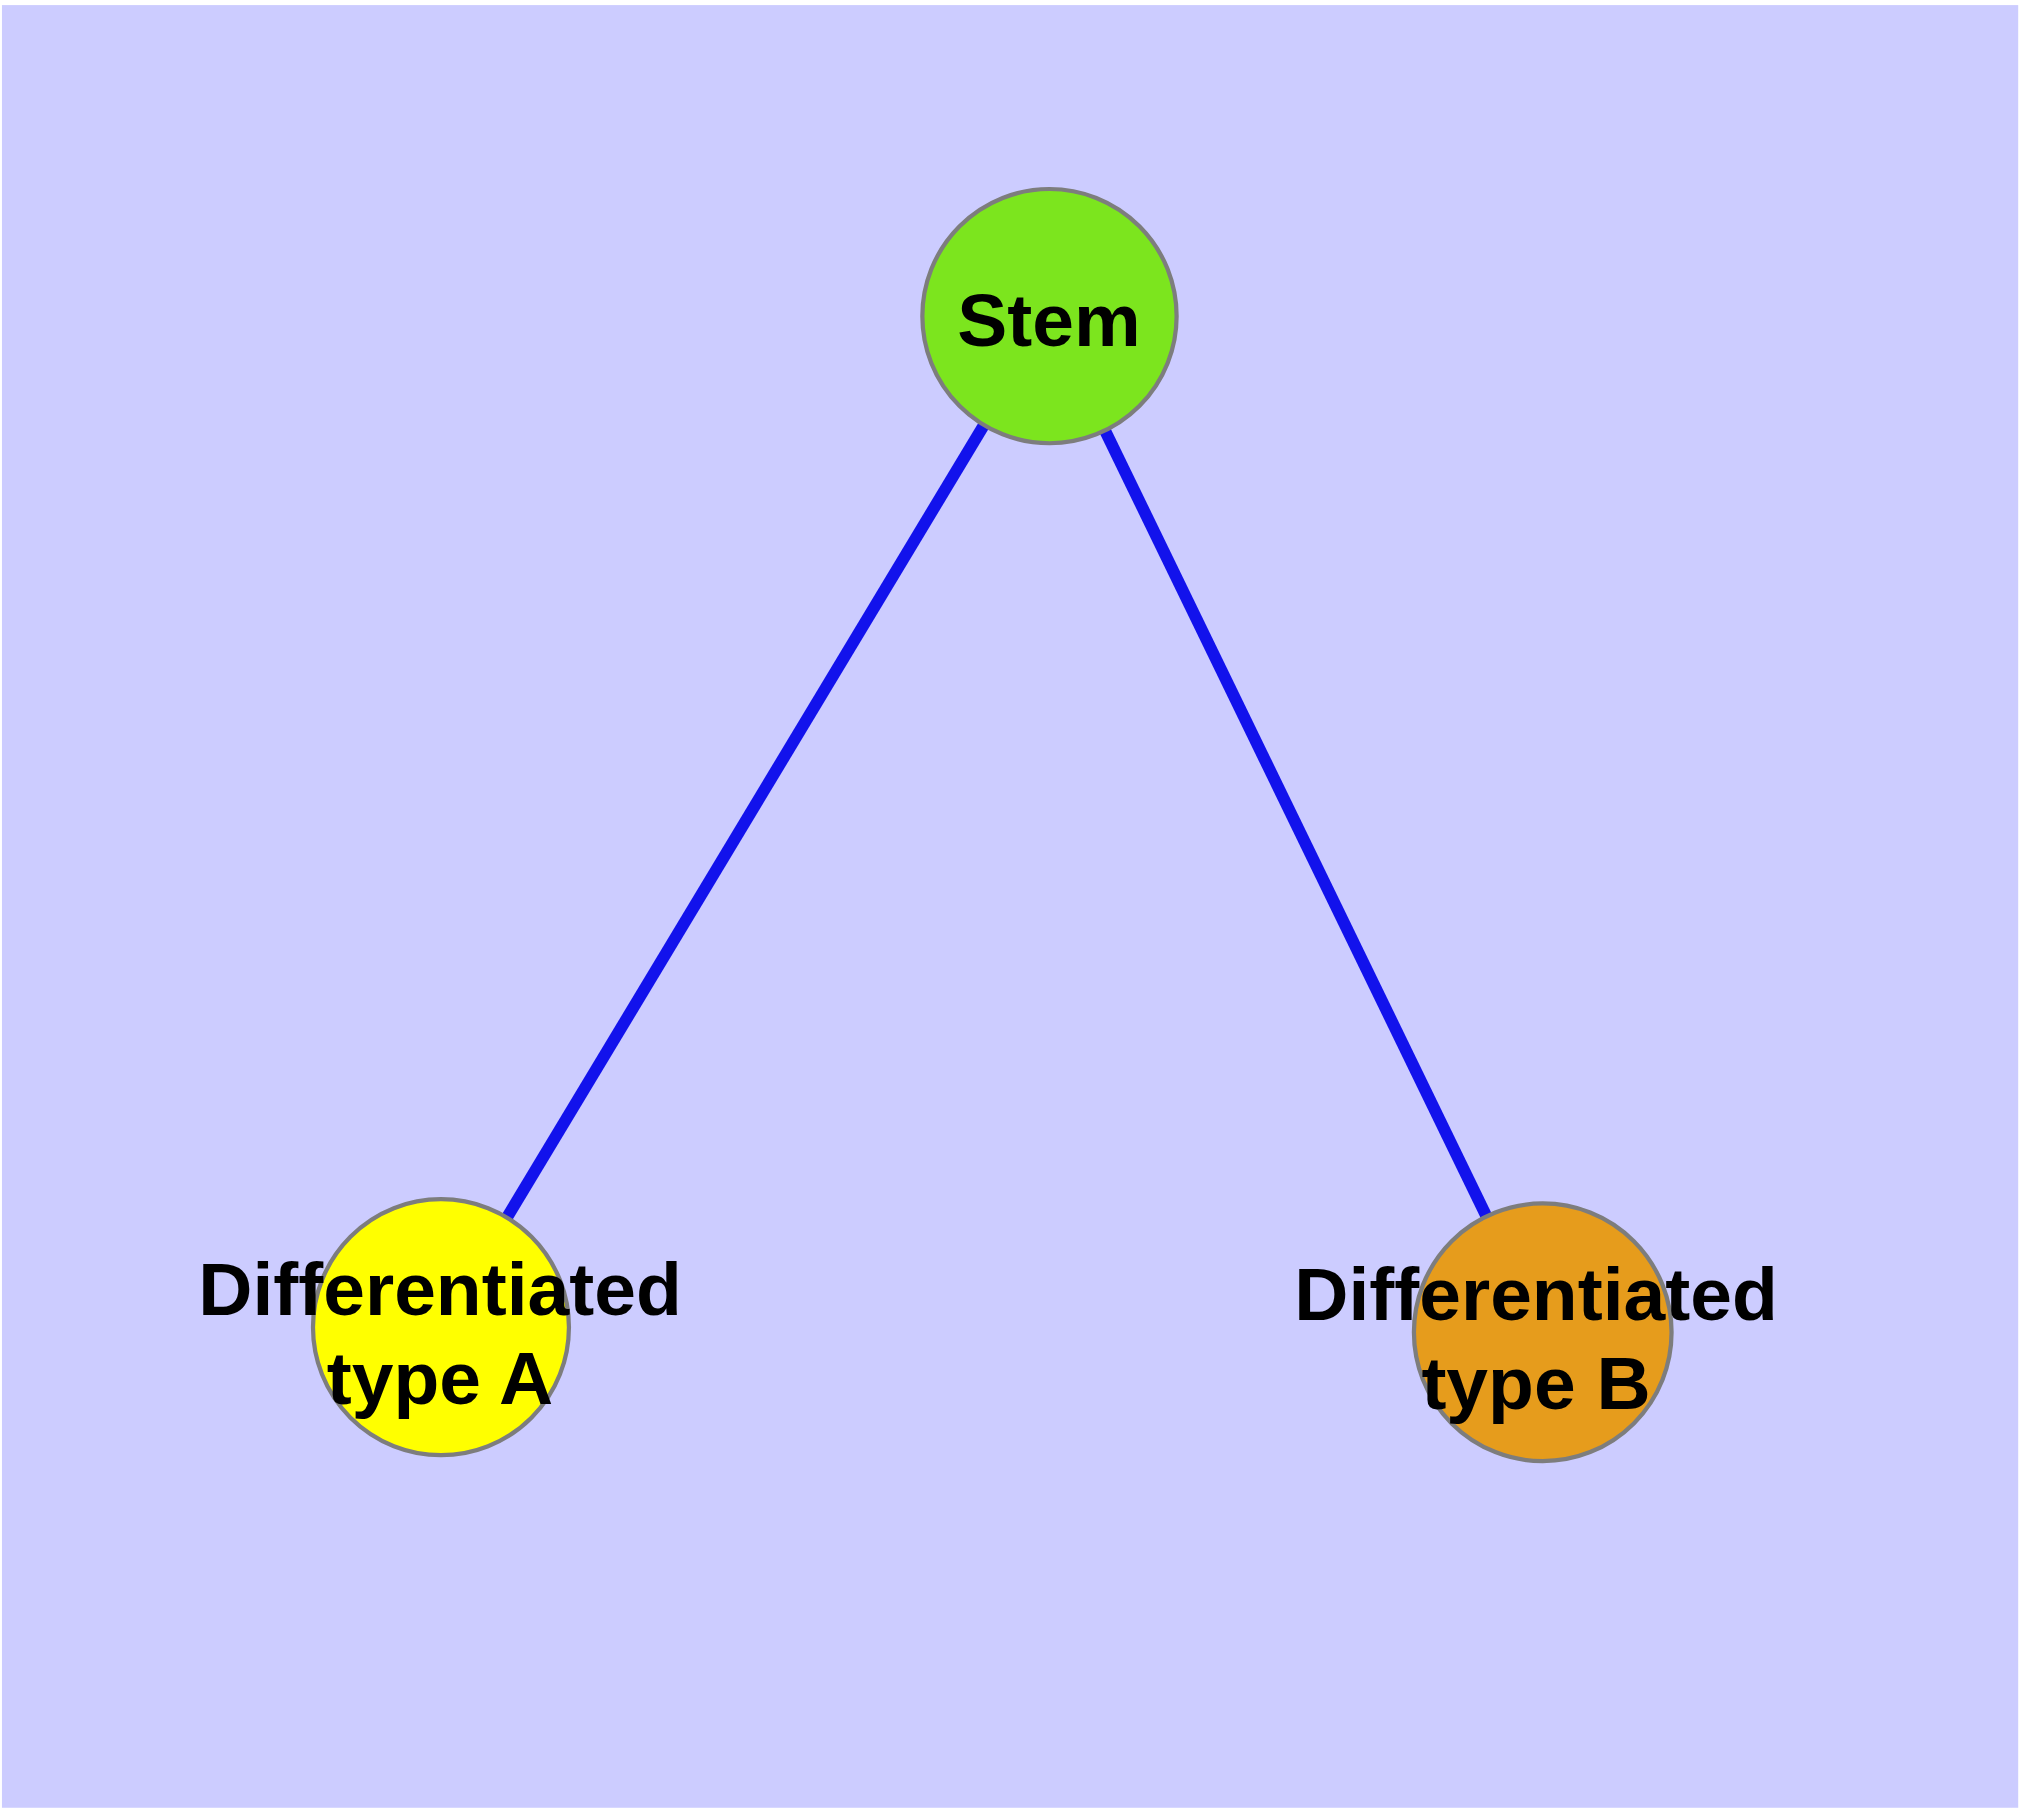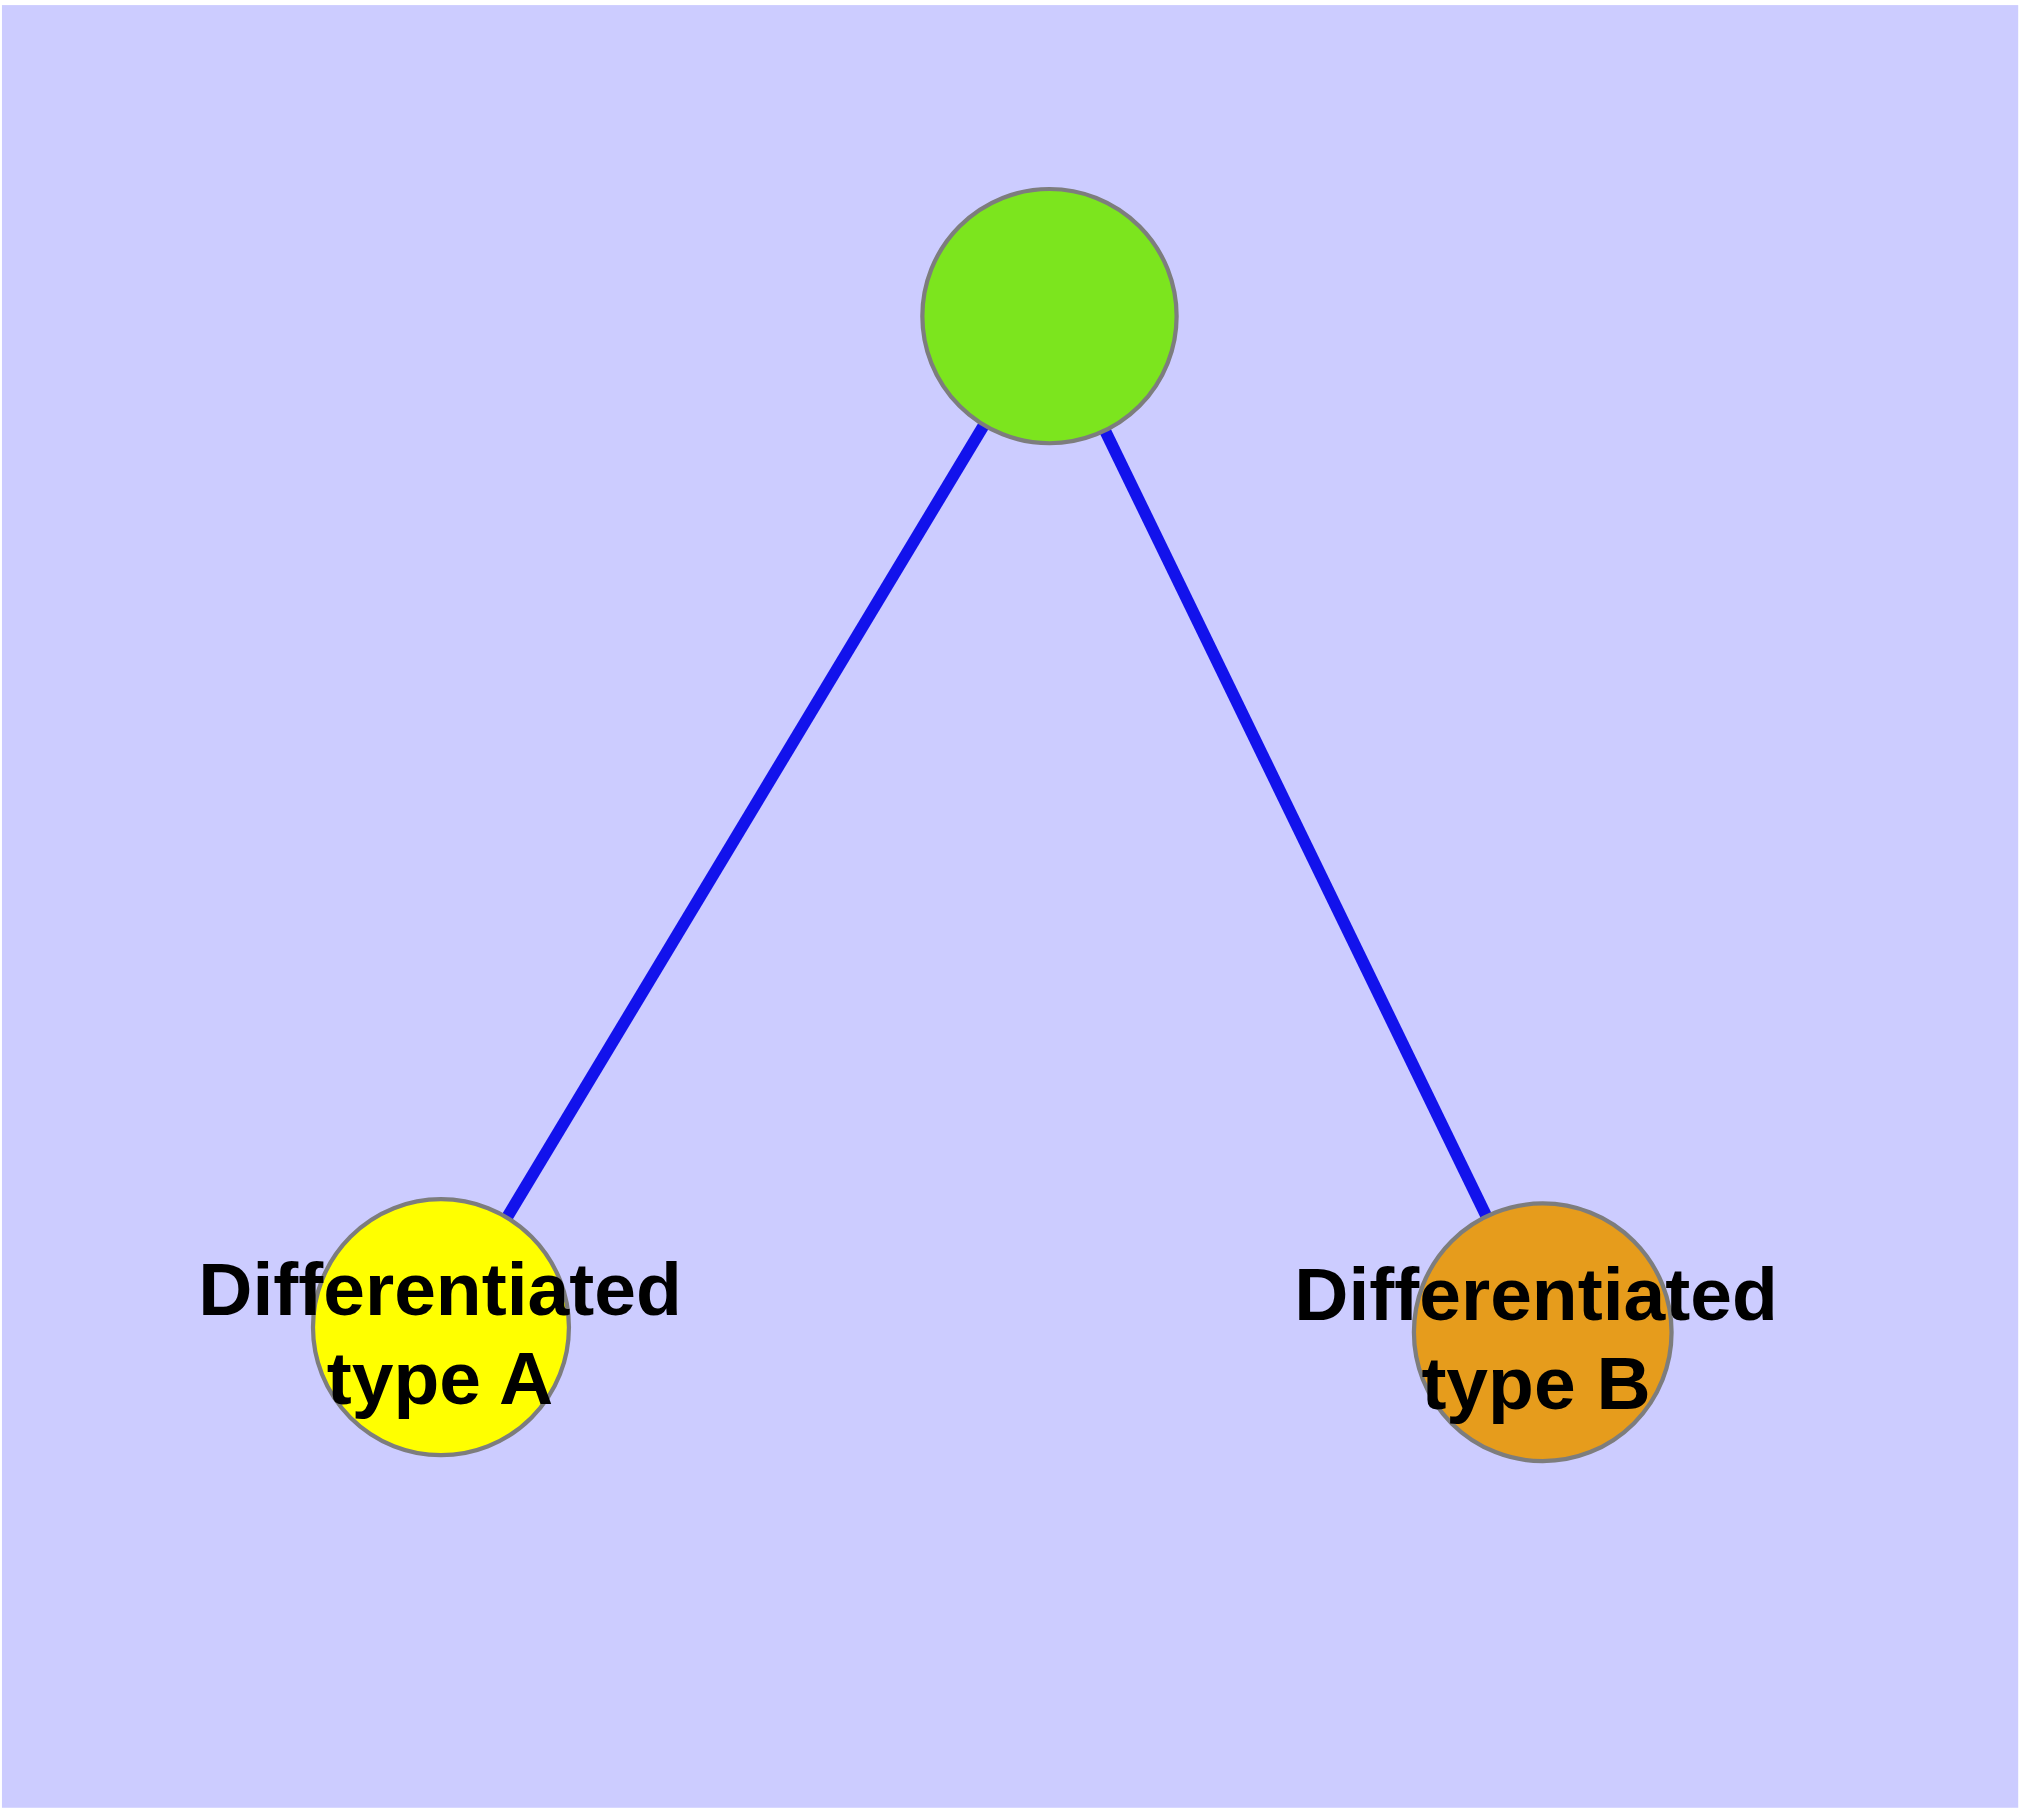"Stem" div.label { html: none -> <div>Stem</div> }
